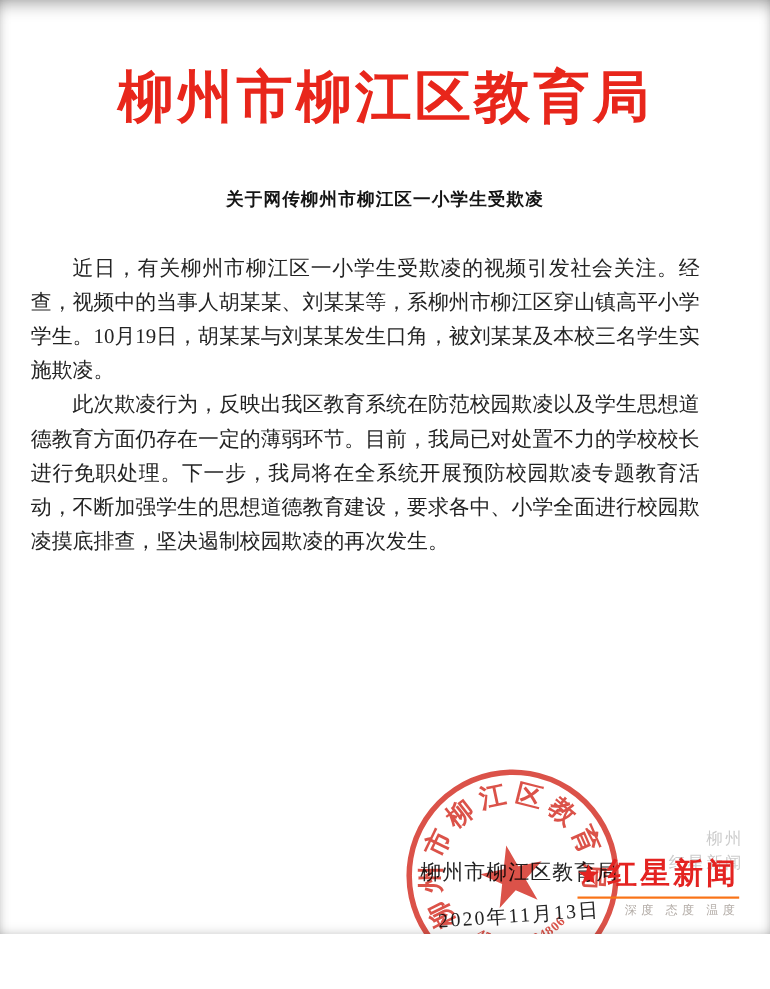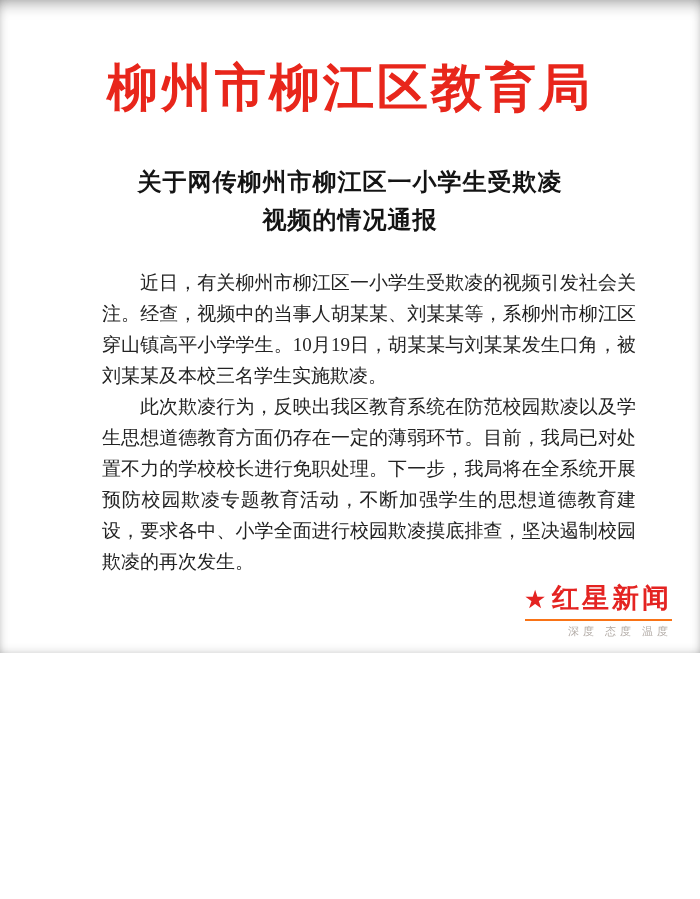"柳州市柳江区教育局" .page { height: 653px -> 849px }
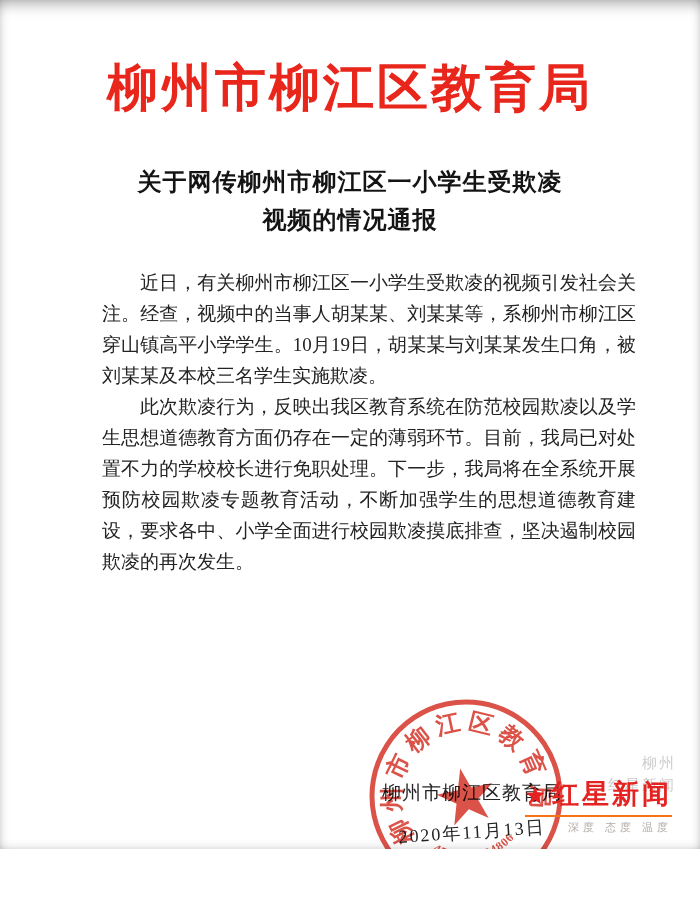"关于网传柳州市柳江区一小学生受欺凌" .doc-title { font-size: 24px -> 16px }
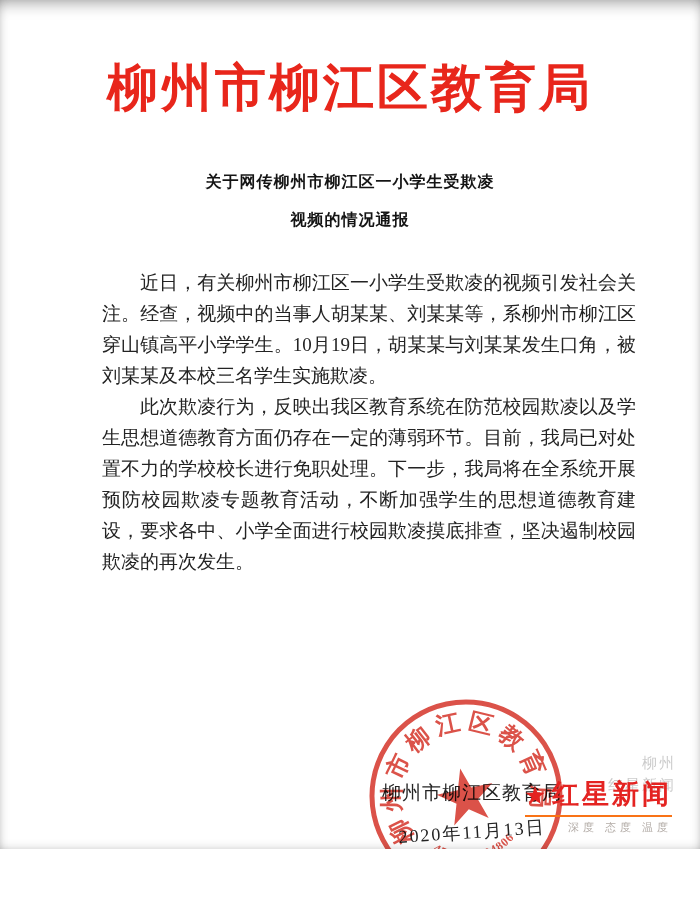"视频的情况通报" div { html: <div>视频的情况通报</div> -> none }
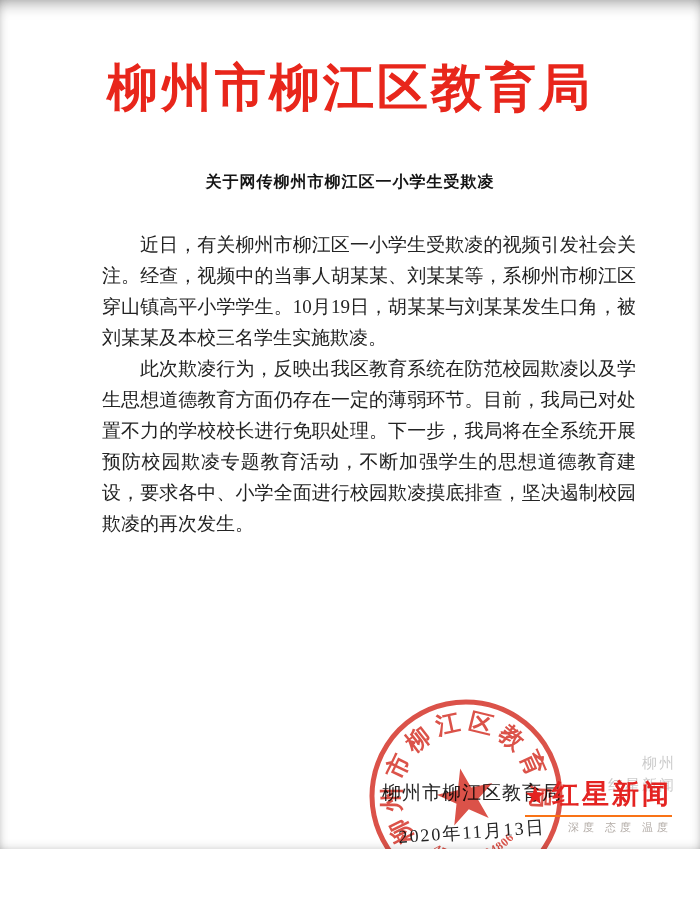"近日，有关柳州市柳江区一小学生受欺凌的视频引发社会关注。经查，视频中的当事人胡某" .doc-body { margin: 28px 64px 0 102px -> 28px 64px 0 28px }
